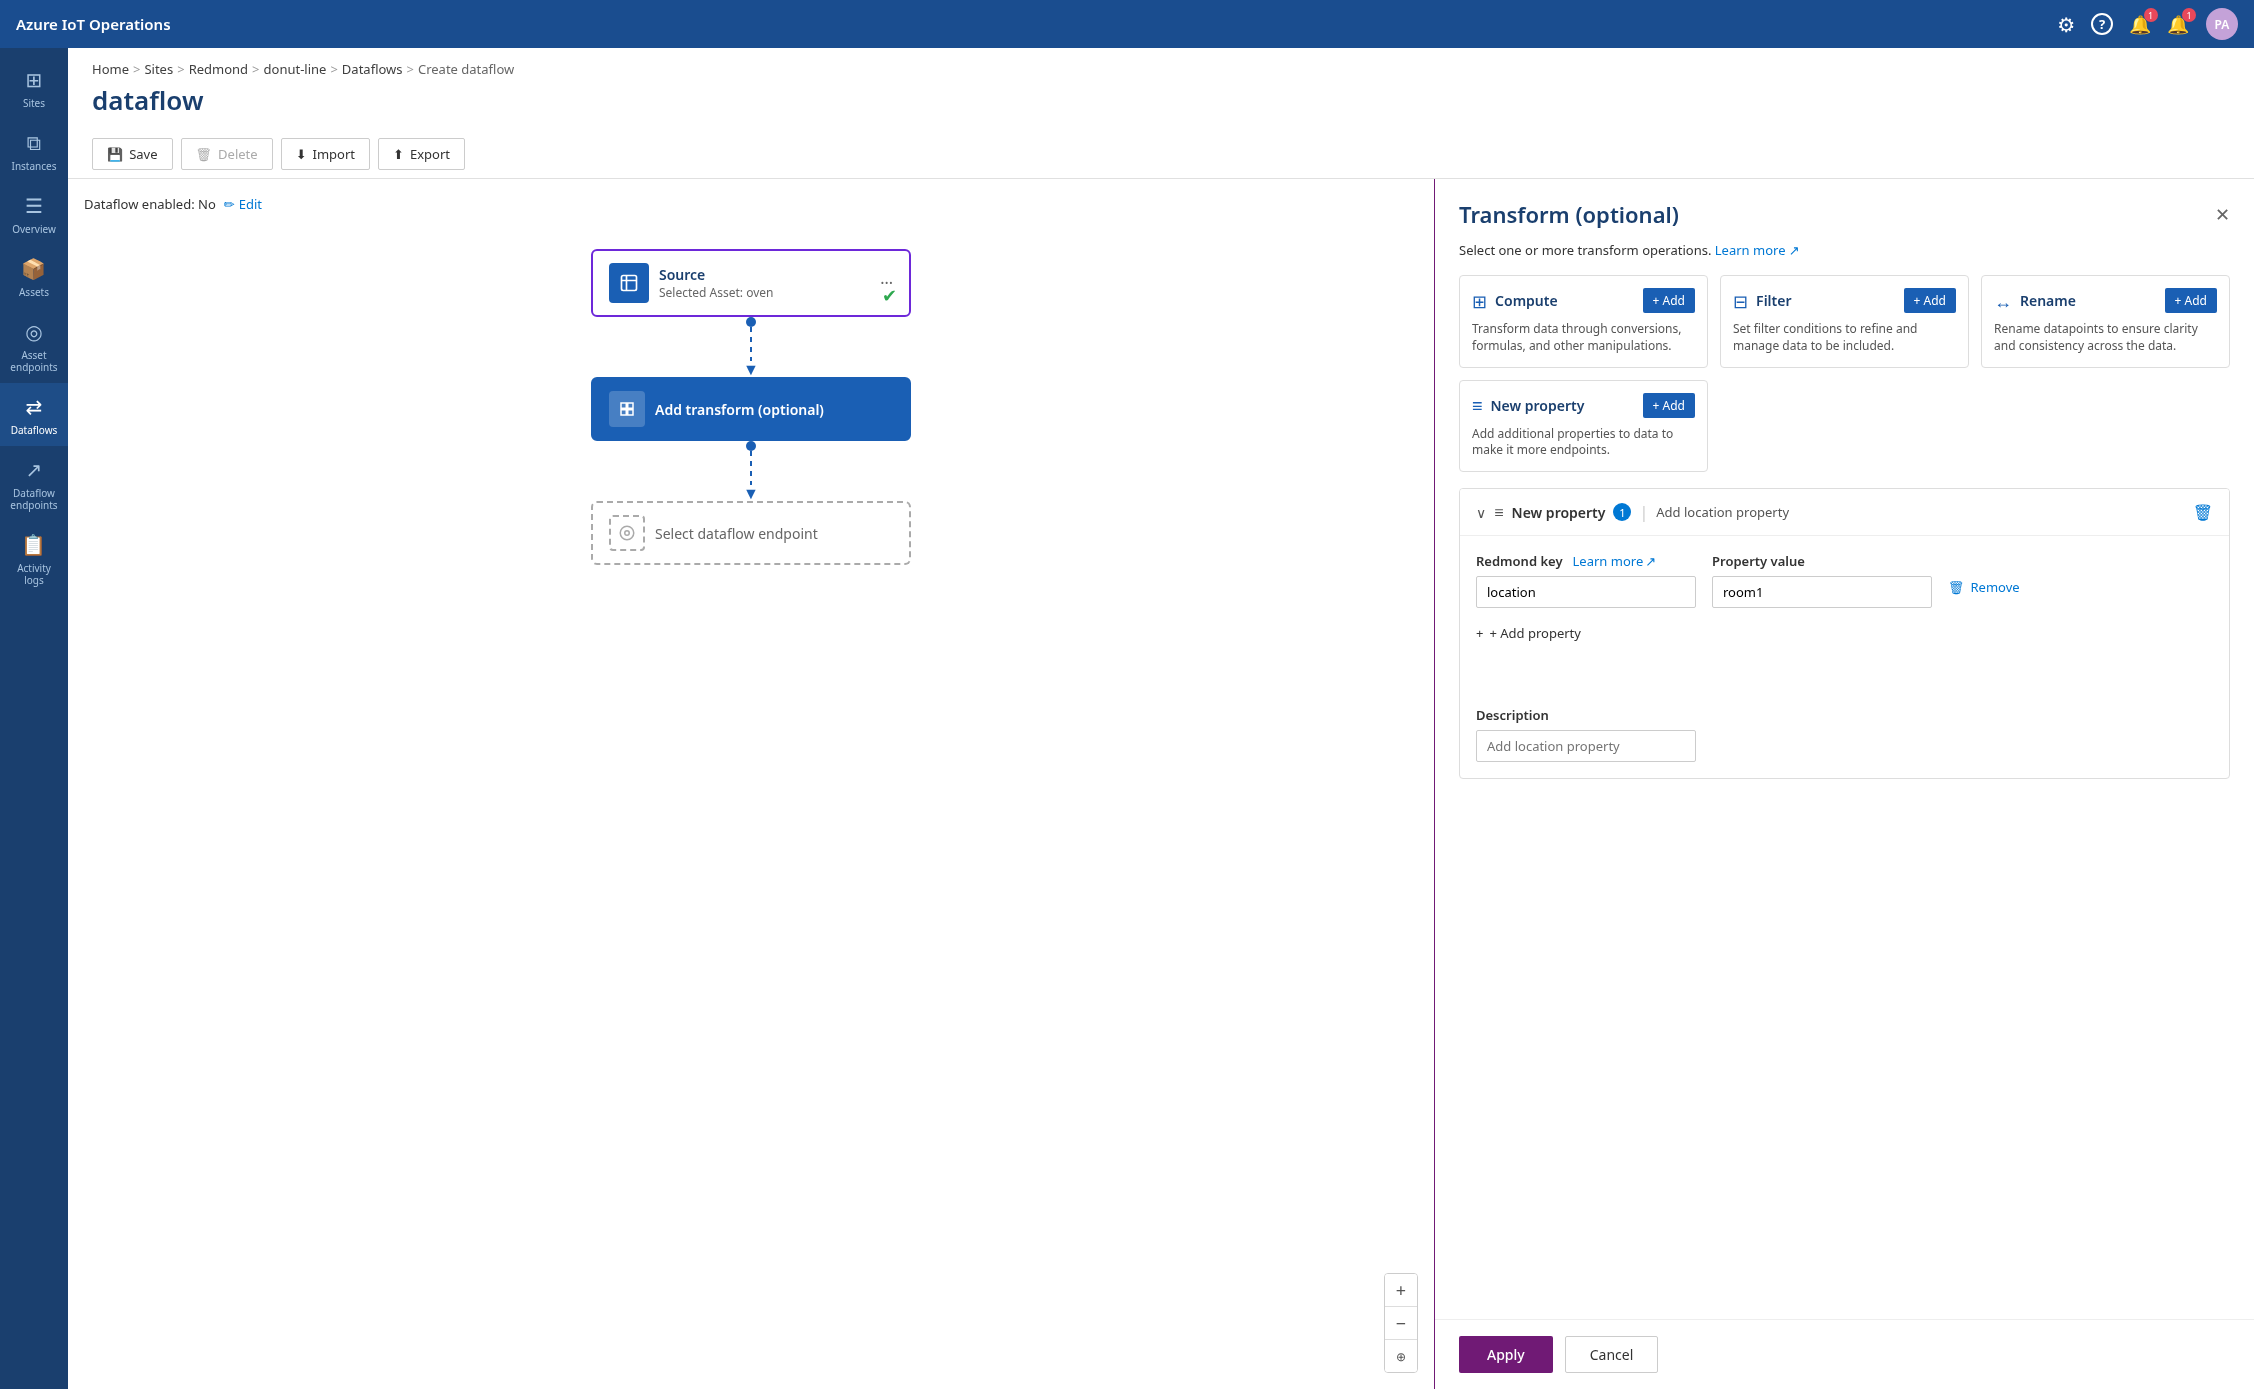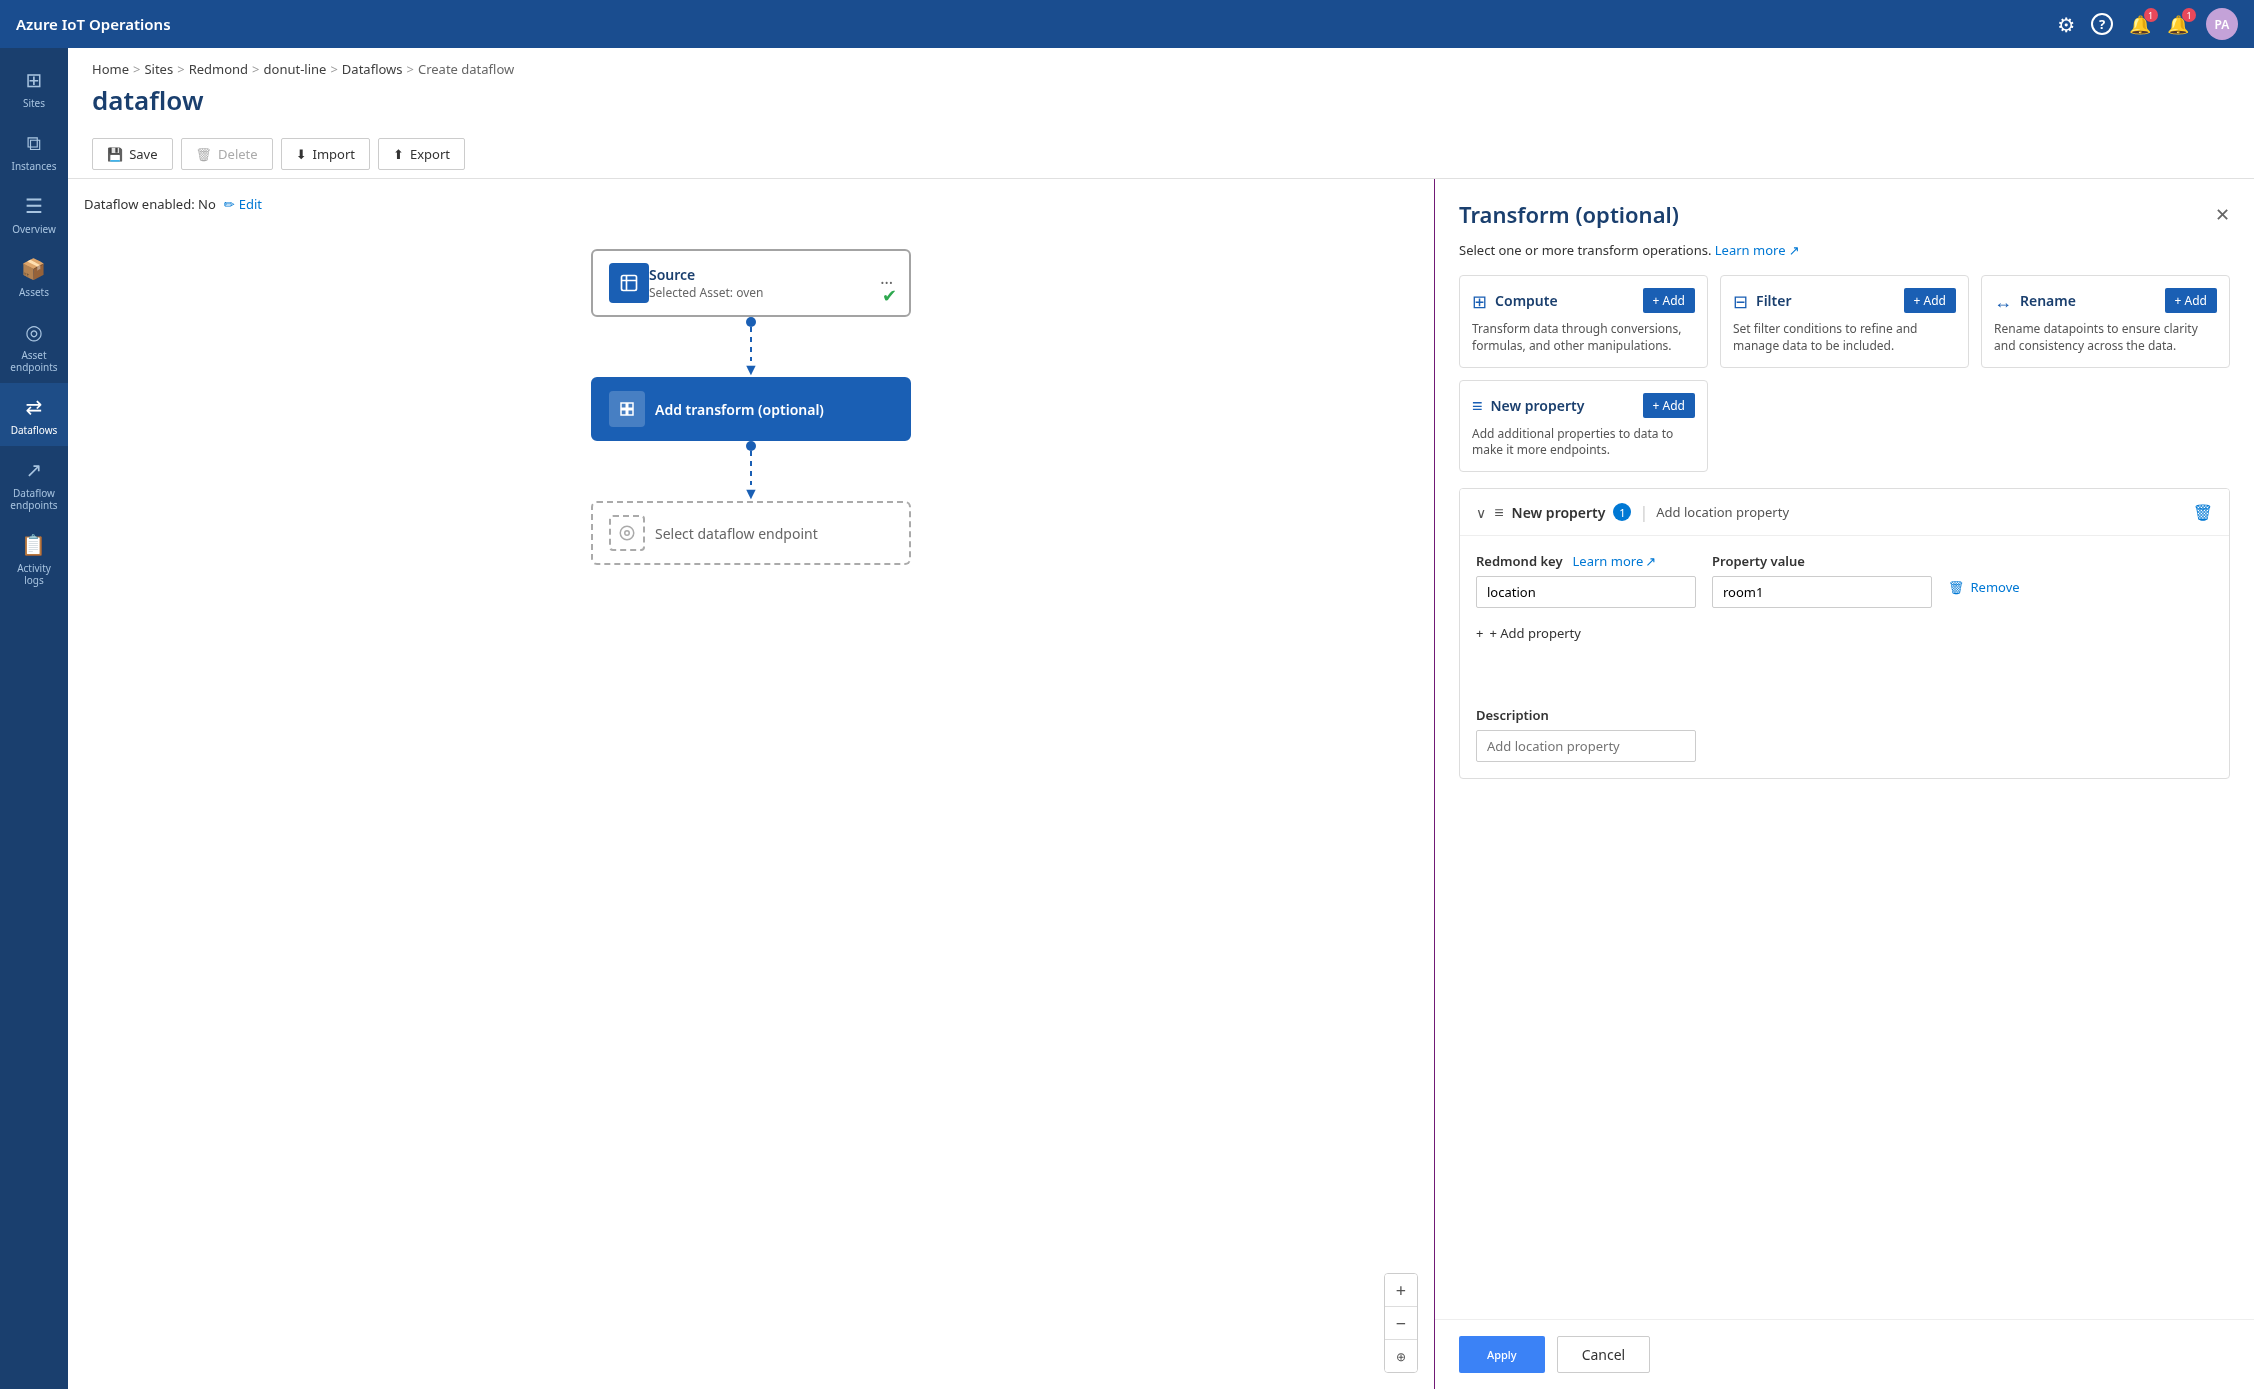"Source" .flow-node { border: 2px solid #a3a3a3 -> 2px solid #6d28d9; gap: none -> 10px }
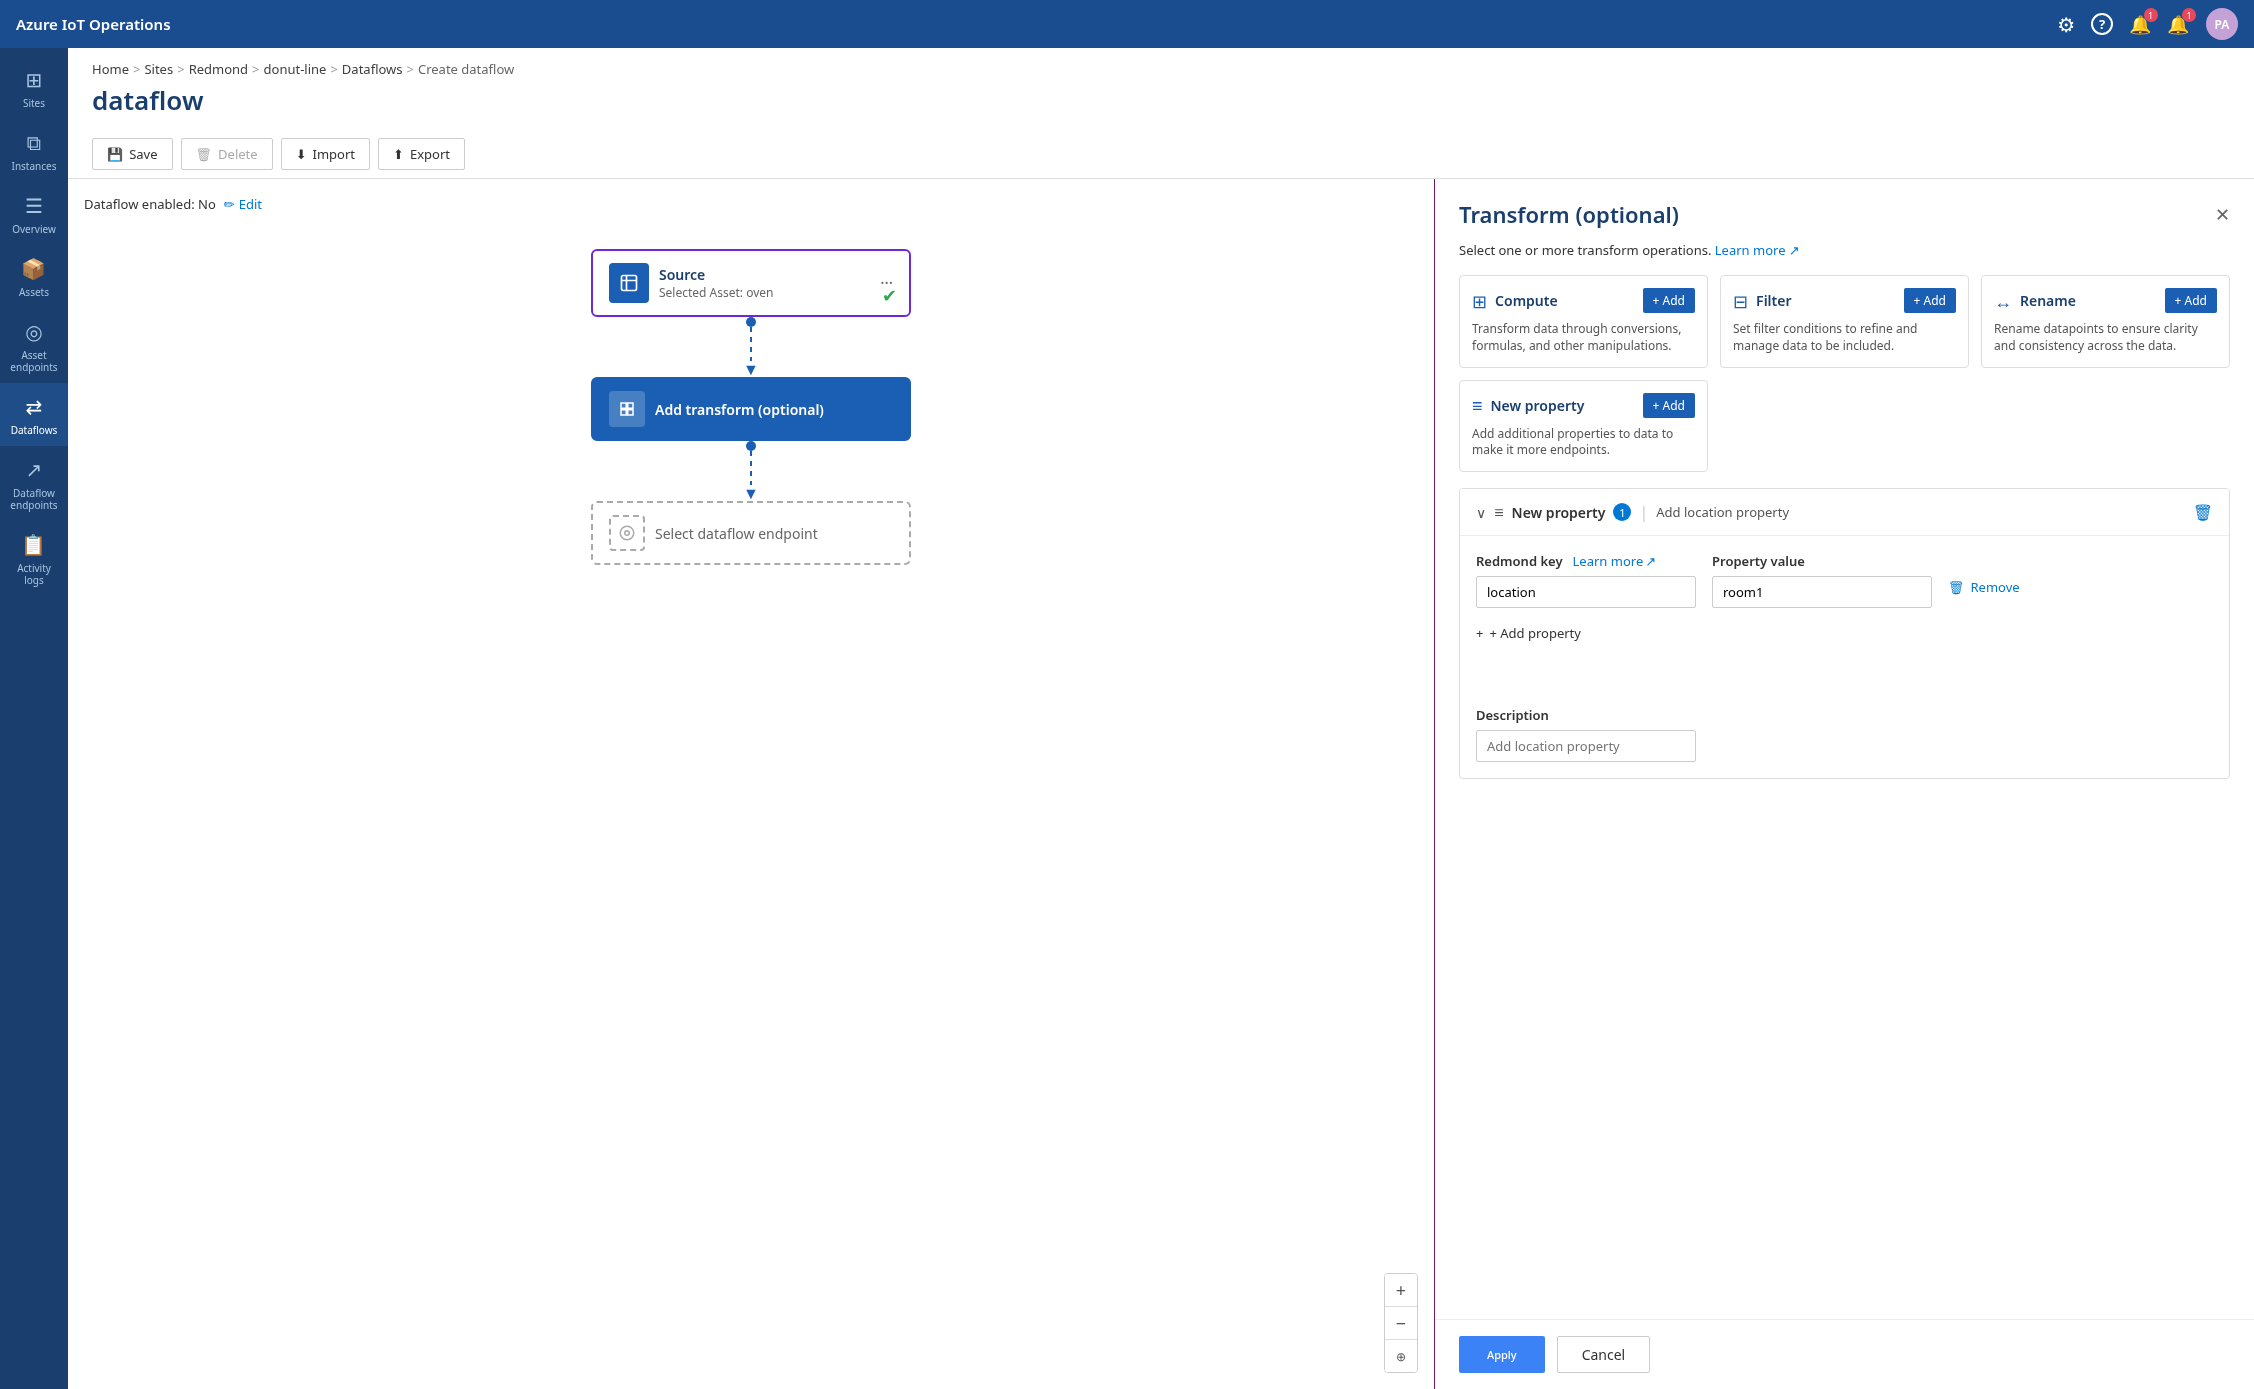"Apply" .apply-btn { background: #3b82f6 -> #701a75; font-size: 11px -> 14px }
